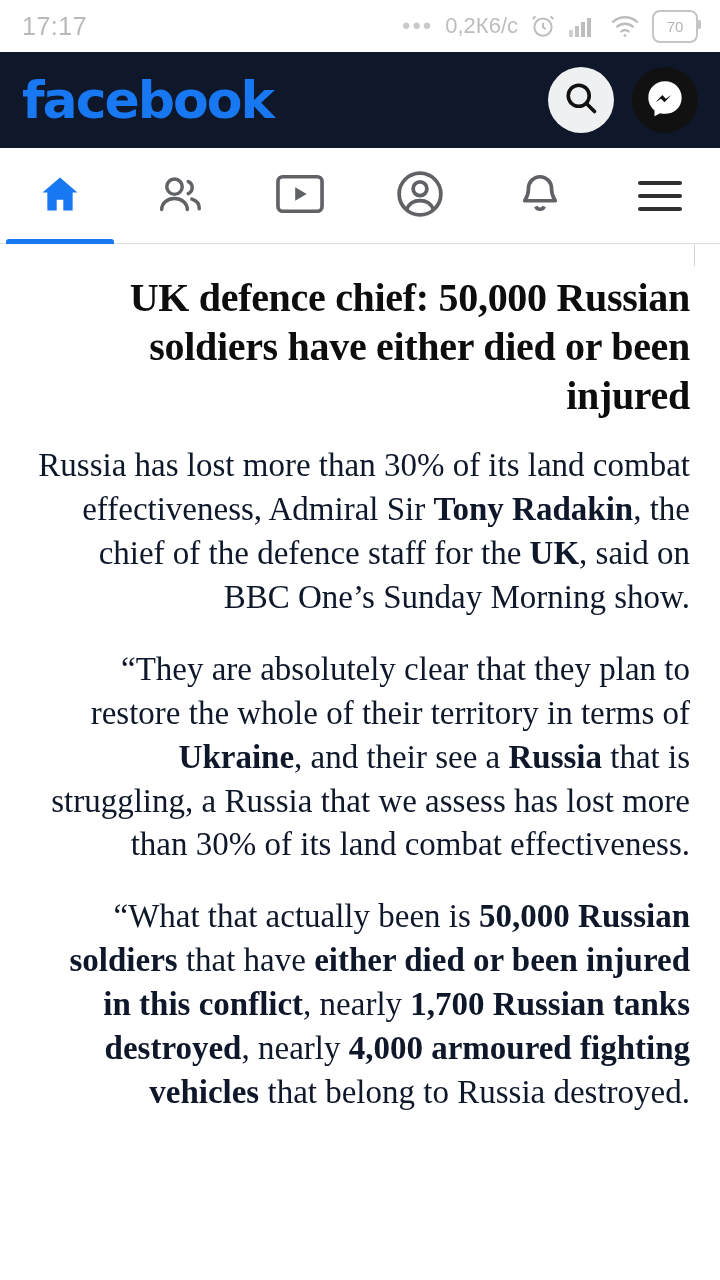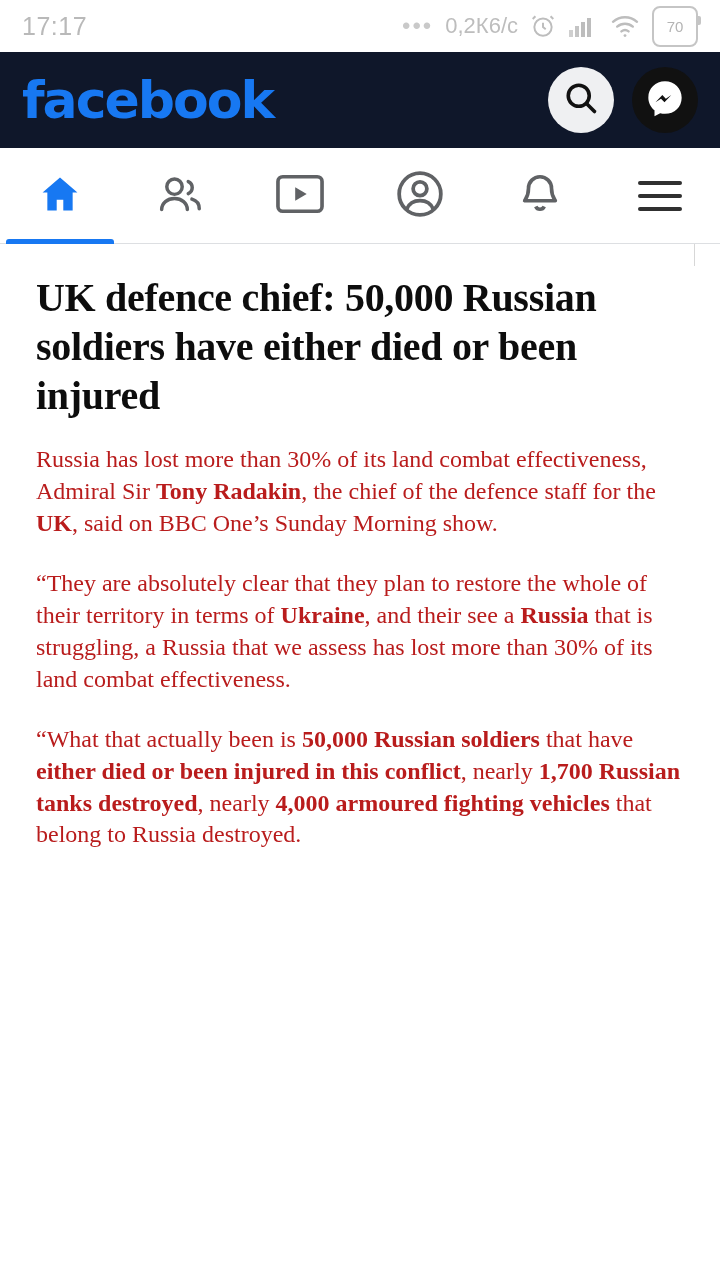"70" .battery { height: 41px -> 33px }
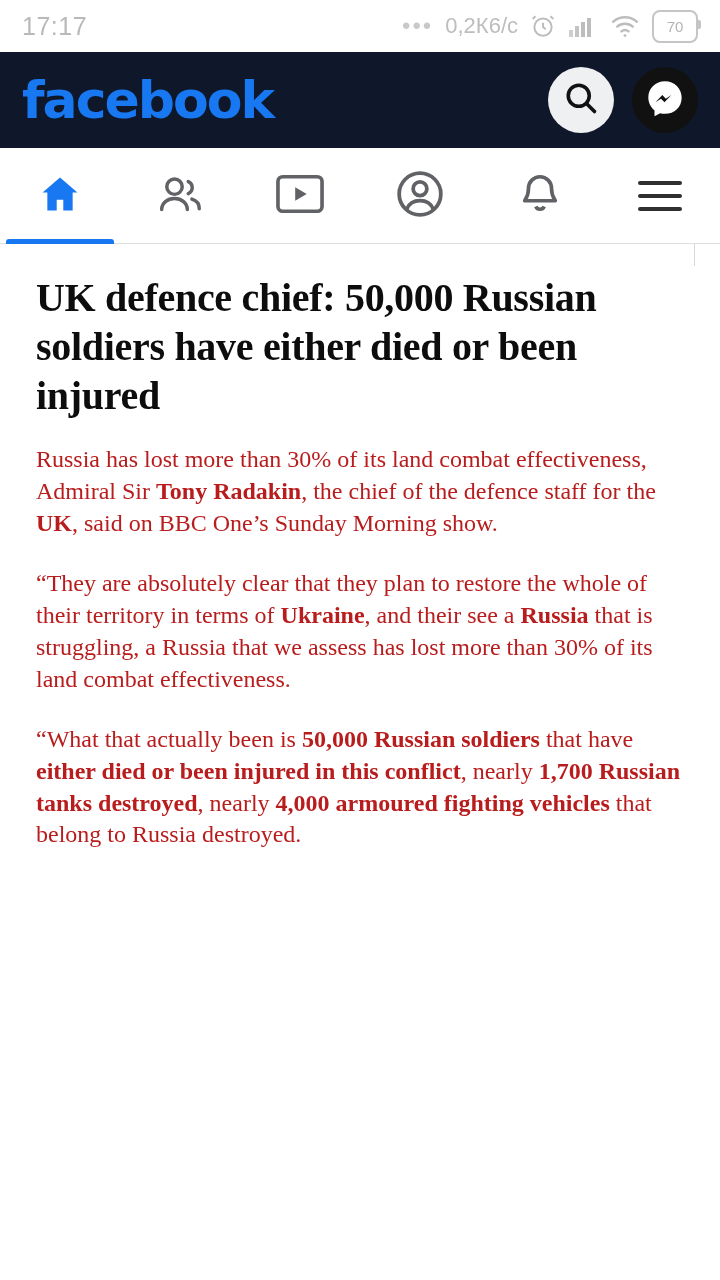"UK defence chief: 50,000 Russian" .article { text-align: none -> right }
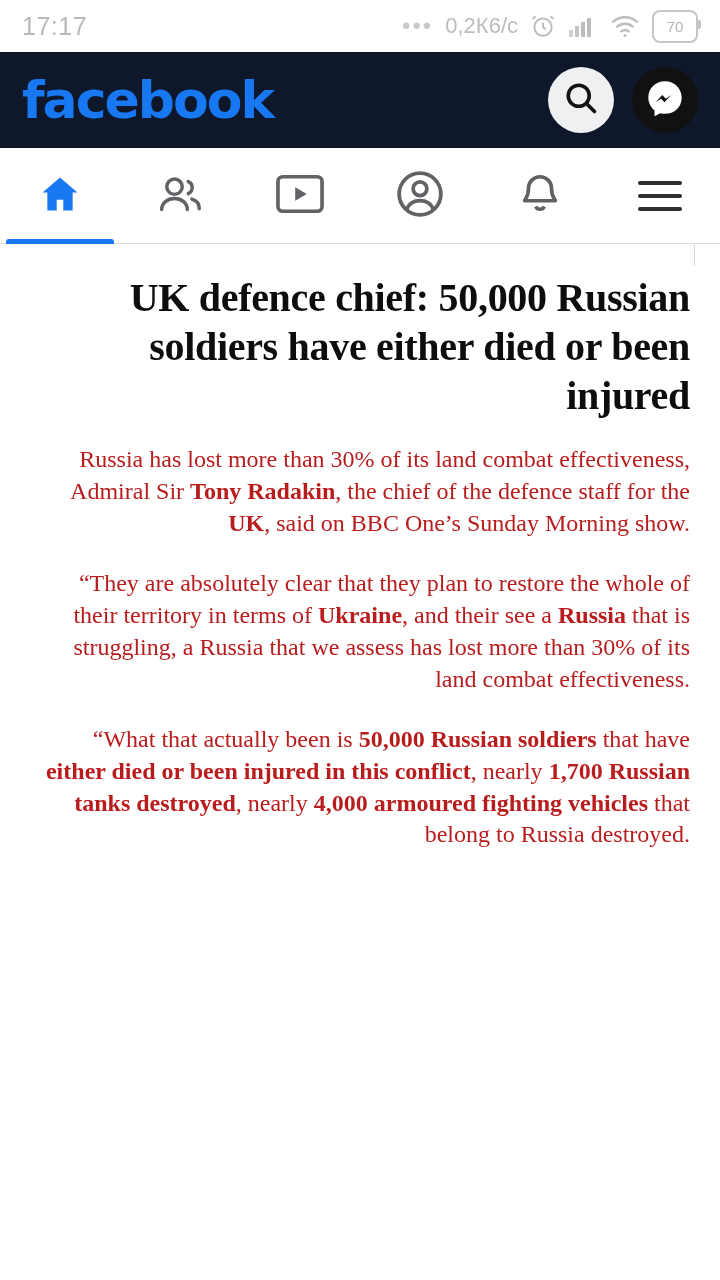"Russia has lost more than" .article p { color: #b91c1c -> #0f172a; font-size: 24px -> 33px }
